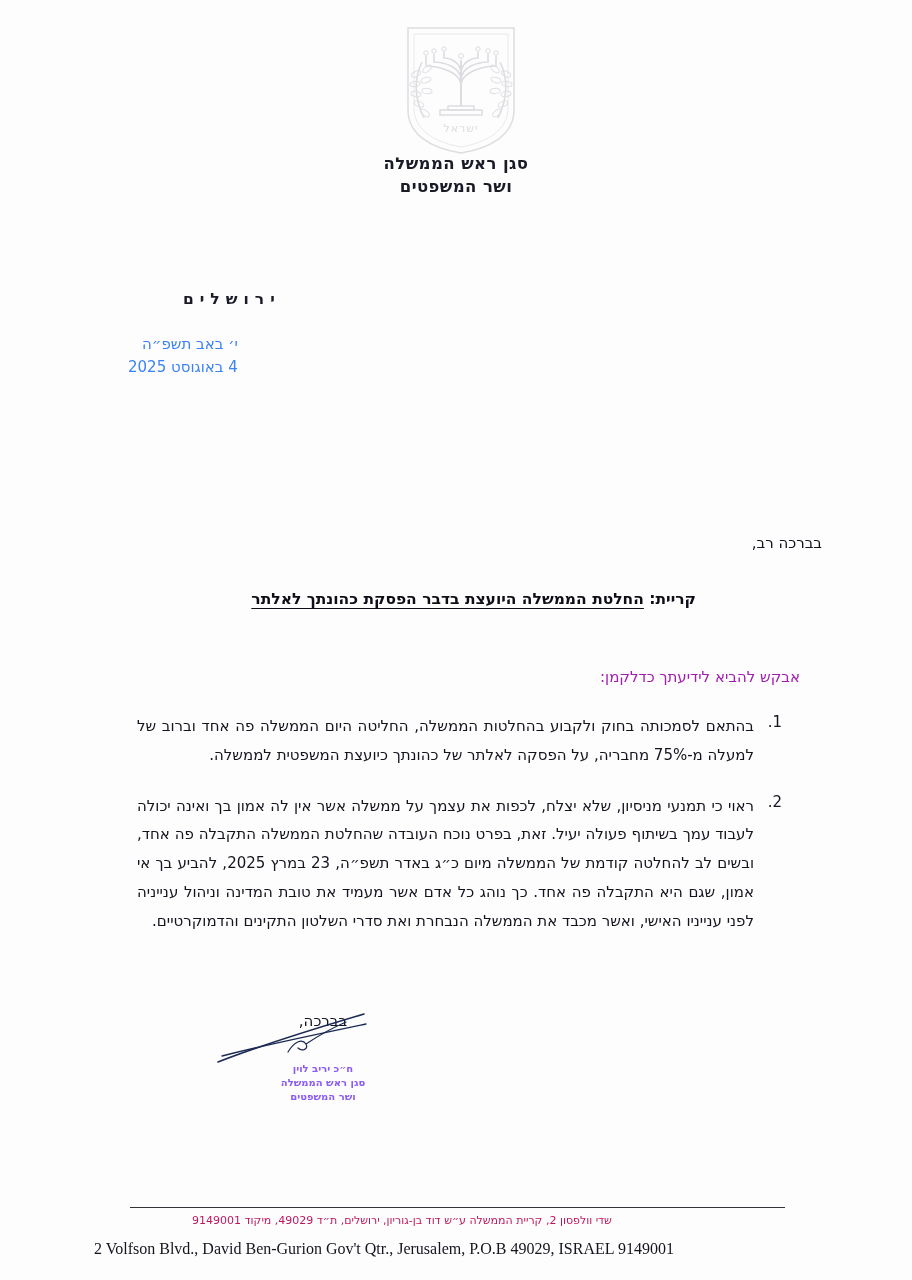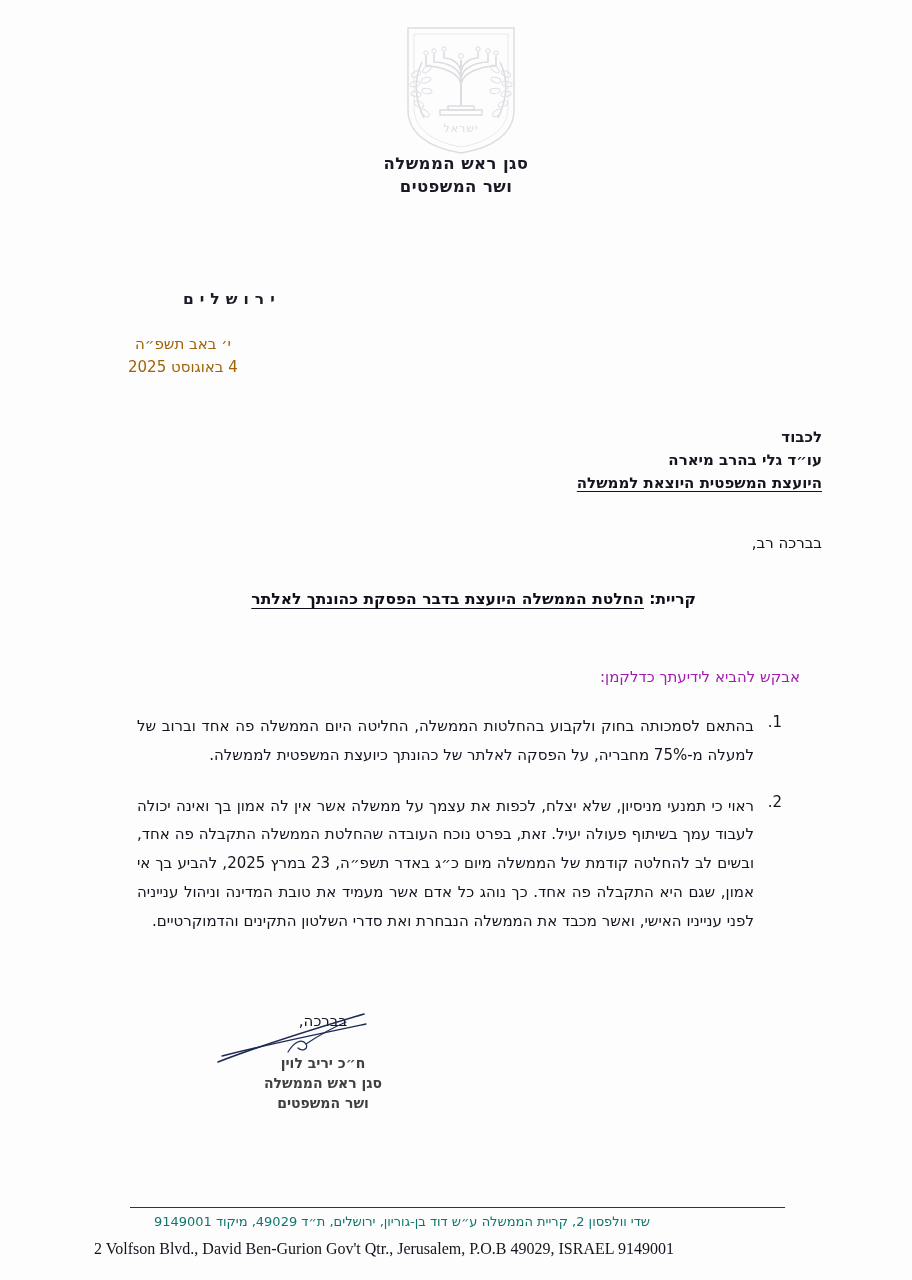"י׳ באב תשפ״ה" .datebox { color: #a16207 -> #3b82f6; text-align: center -> right }
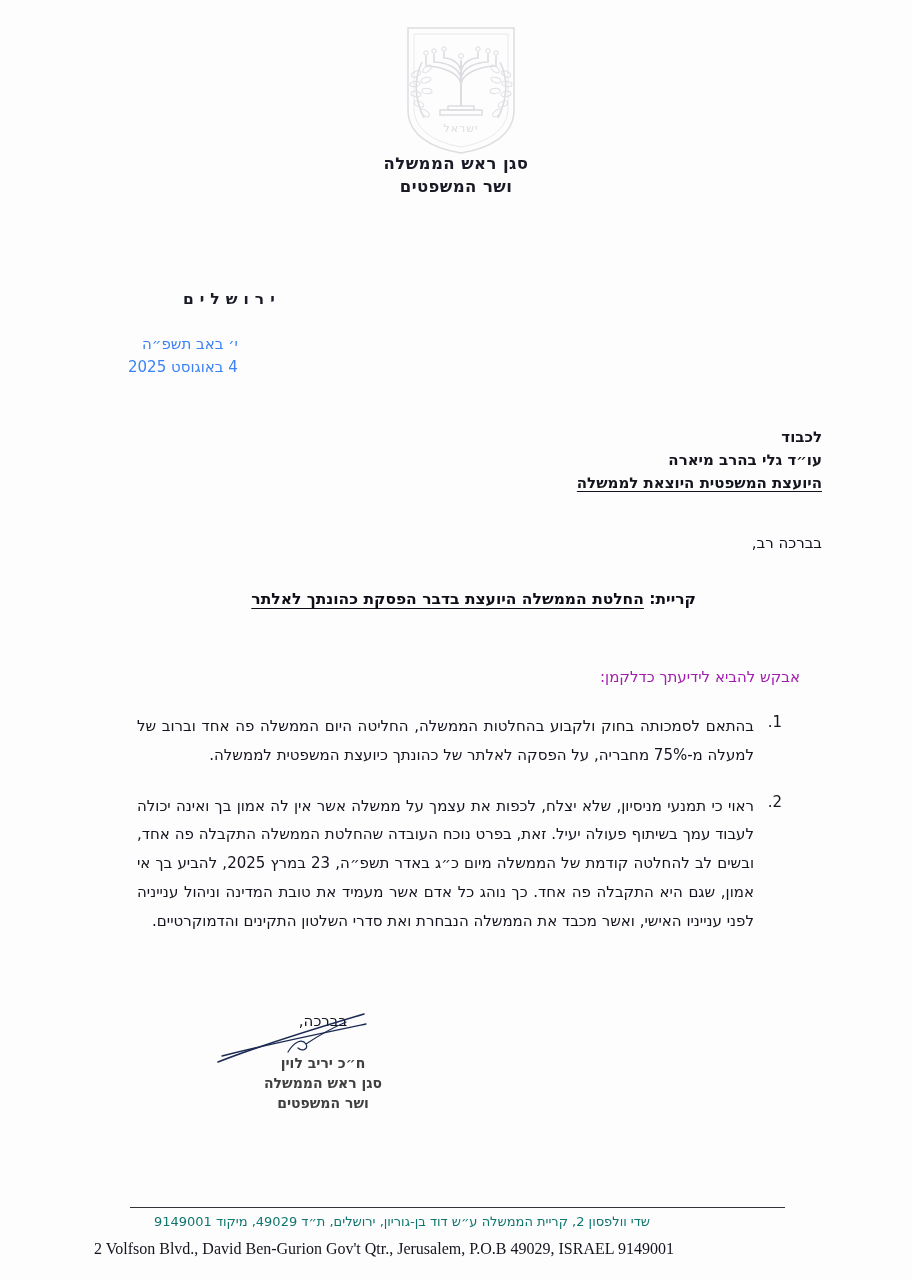"לכבוד" div.addressee { html: <div> <div>לכבוד</div> <div>עו״ד גלי בהרב מיארה</div> <div>היועצת המשפטית היוצאת לממשלה</div> </div> -> none }
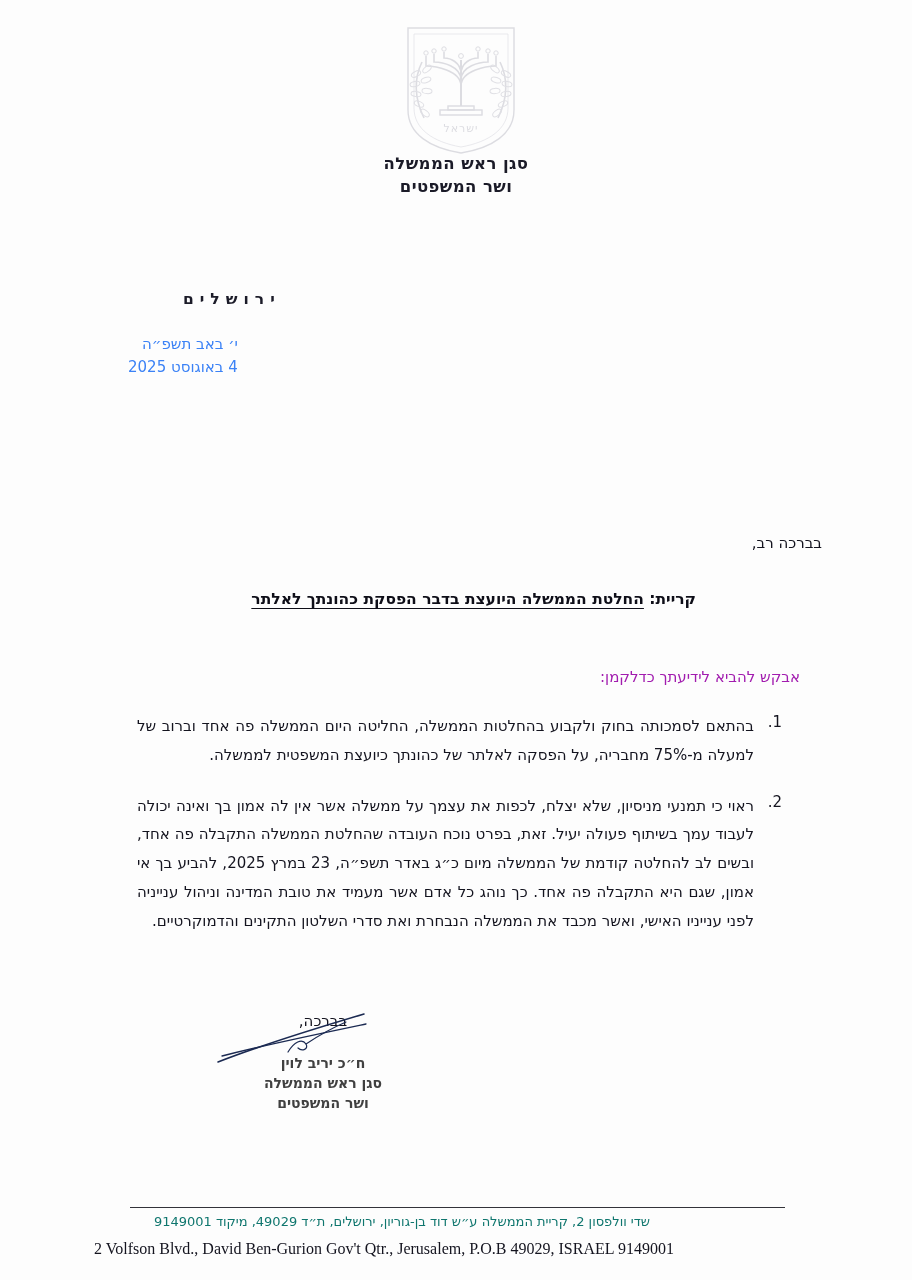"ח״כ יריב לוין" .sign-name { color: #404040 -> #8b5cf6; font-size: 14px -> 10px; margin-top: 24px -> 32px }
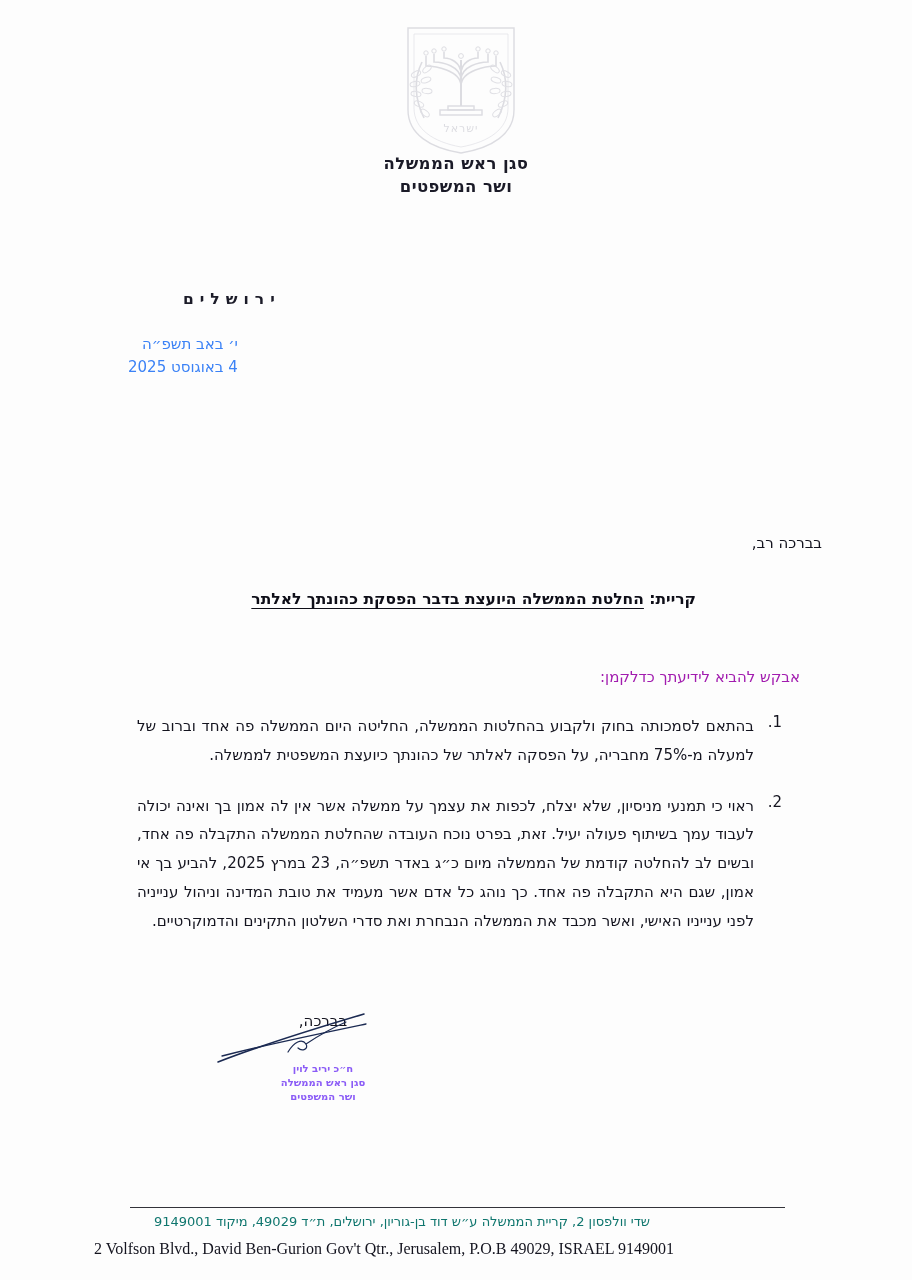"שדי וולפסון 2, קריית הממשלה" .footer-he { color: #0f766e -> #be185d; font-size: 13px -> 11px }
